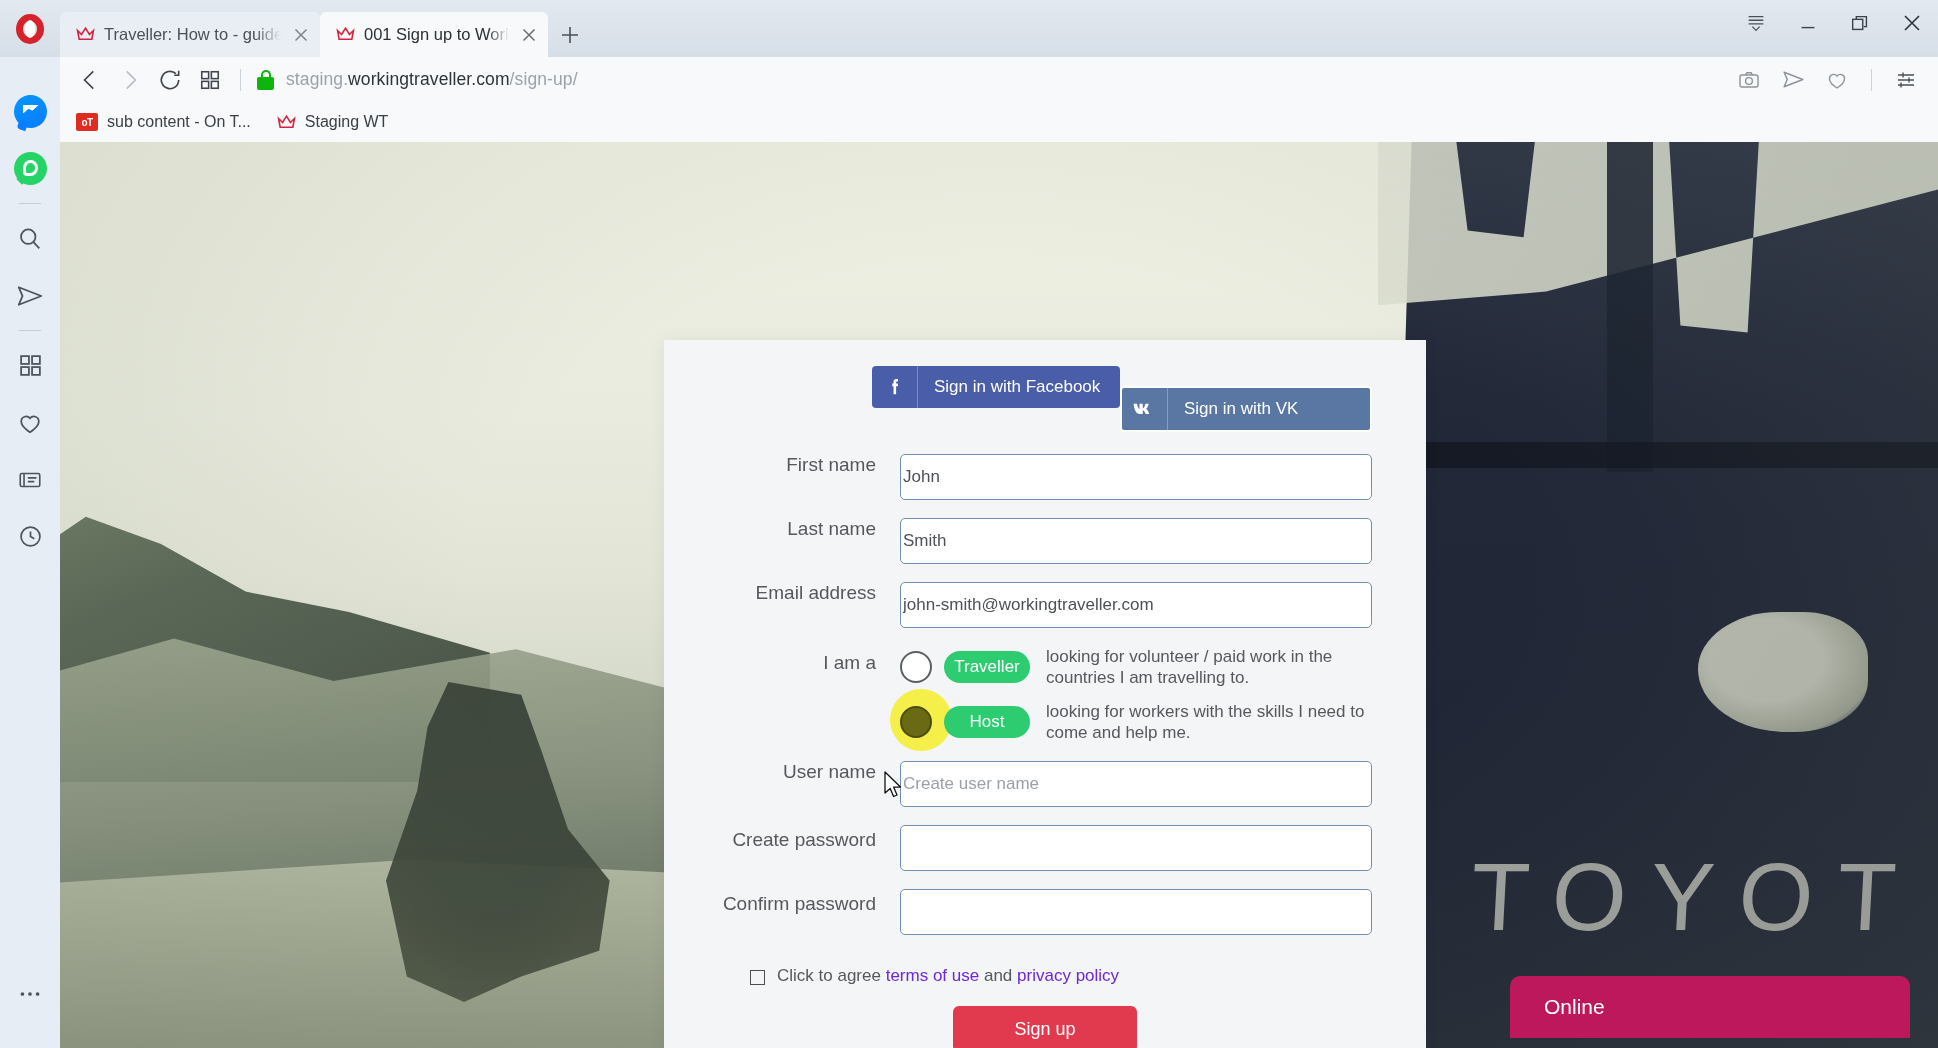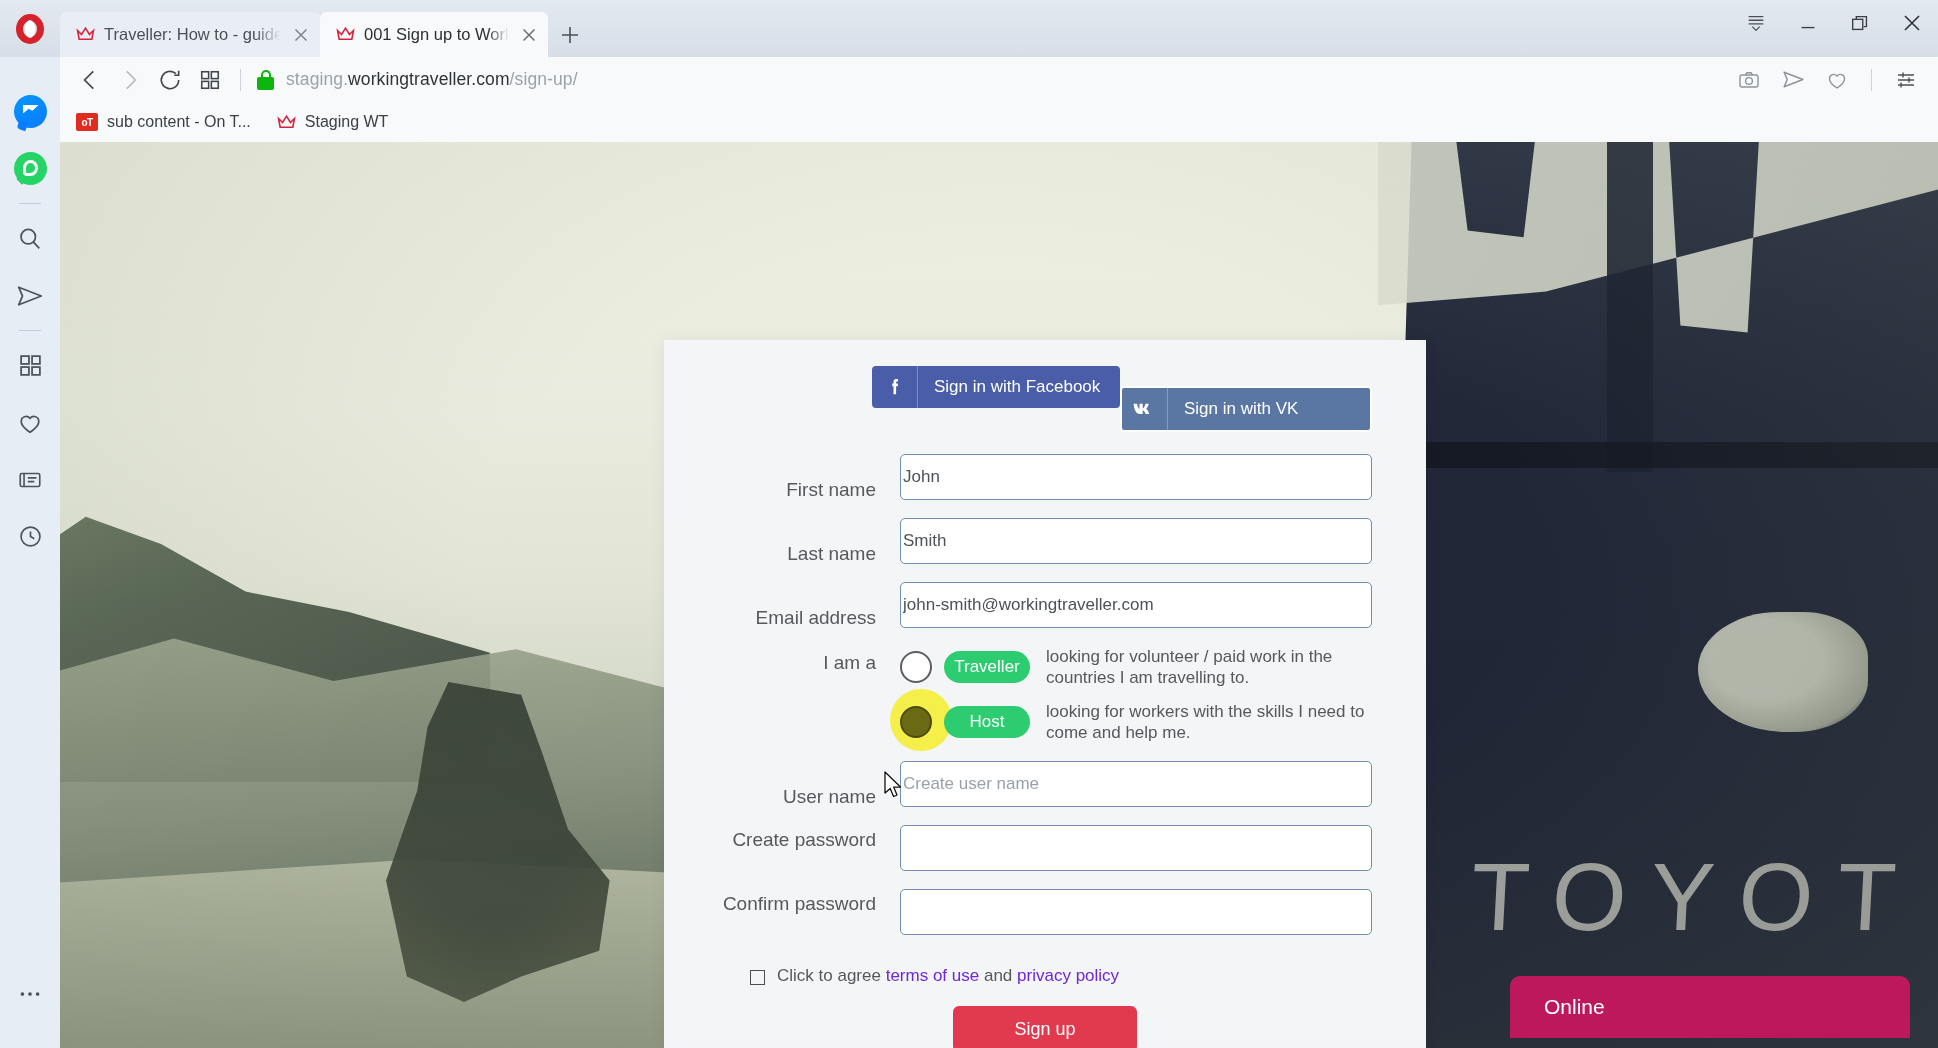"First name" .row { align-items: flex-end -> flex-start }
